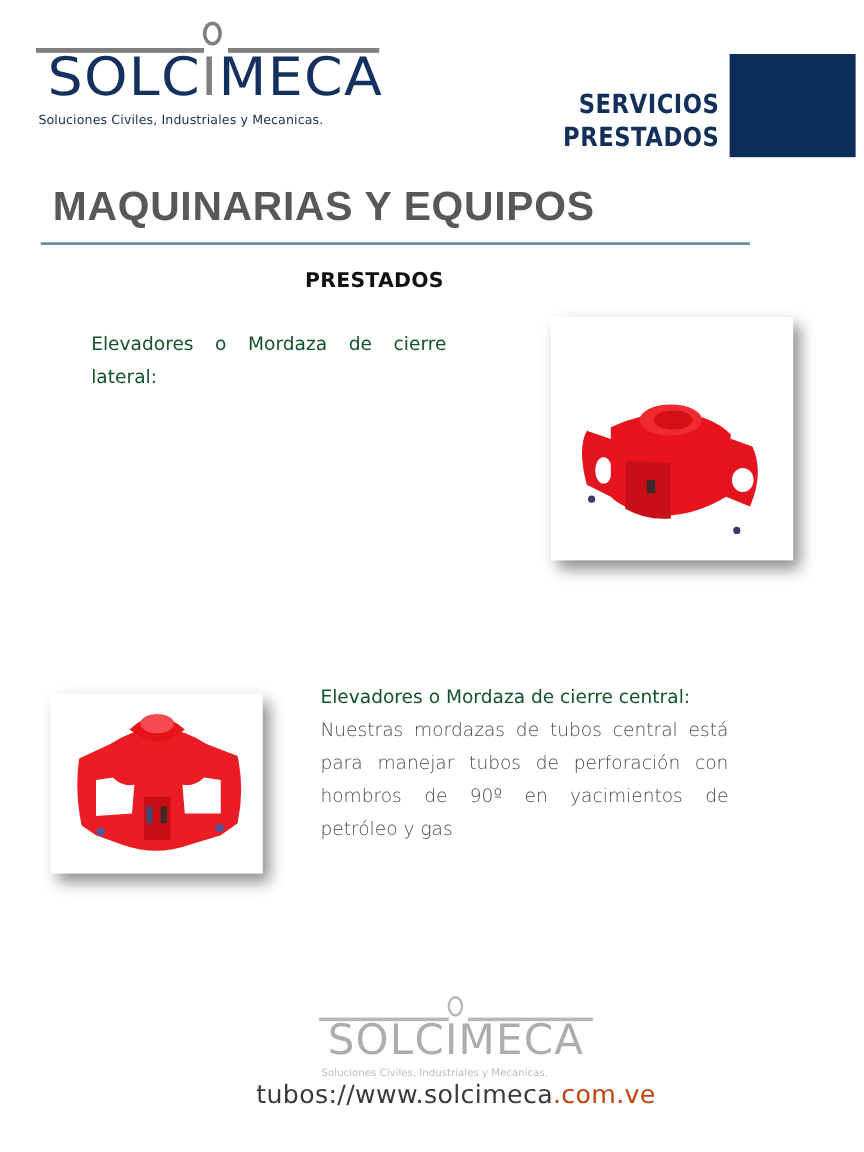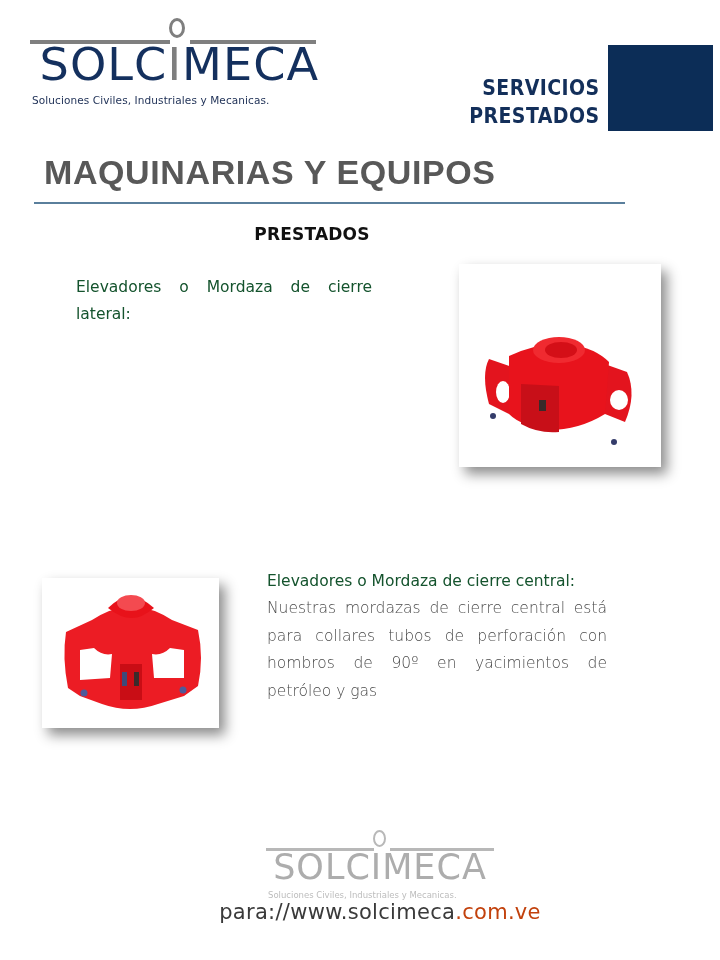"Nuestras mordazas de cierre central" p.body { text: cierre central está para collares -> tubos central está para manejar }
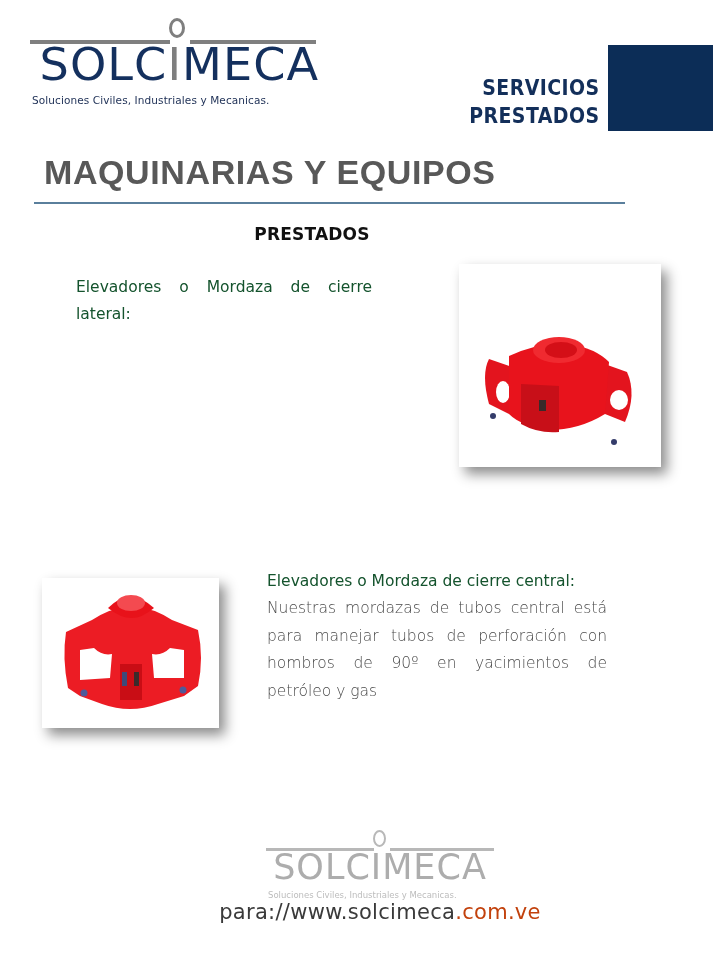"para://www." span { text: para://www -> tubos://www }
